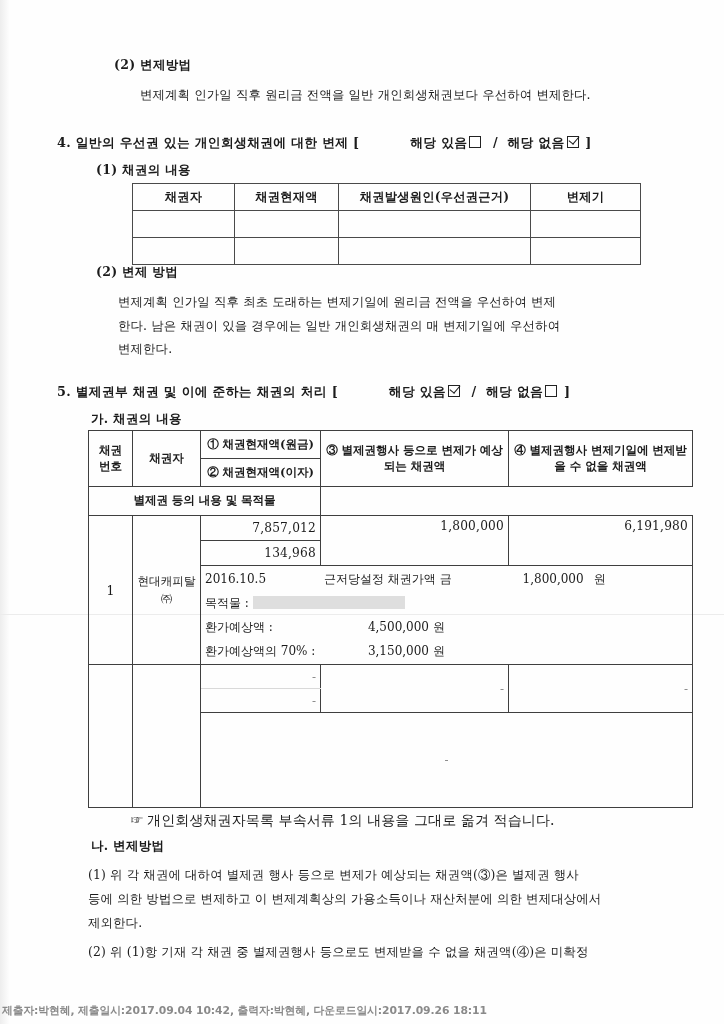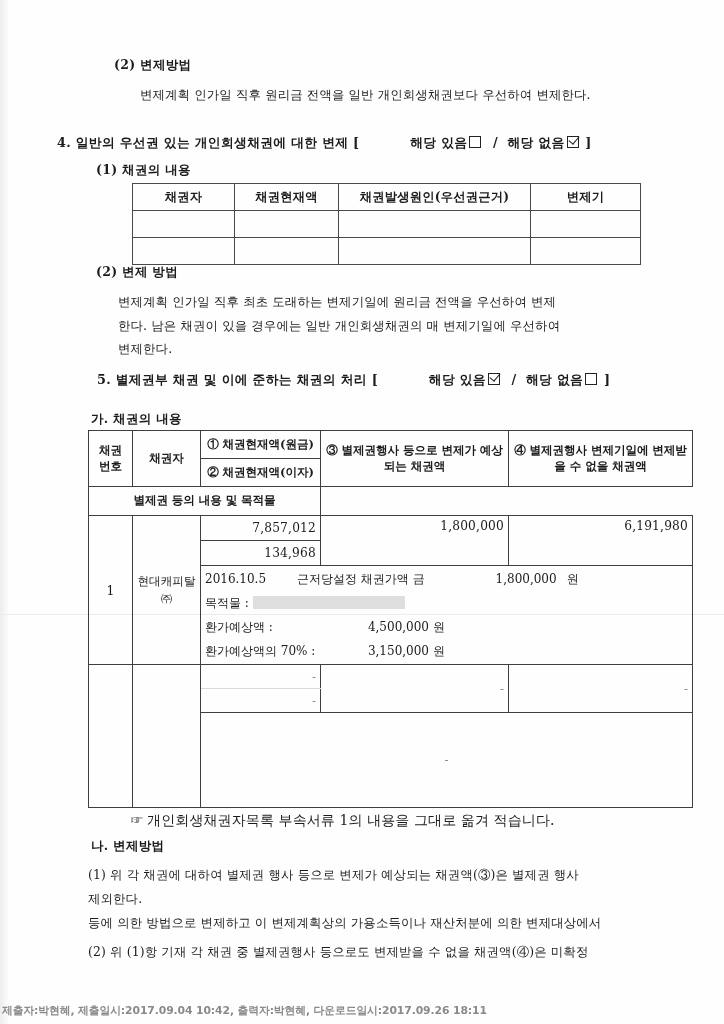"5. 별제권부 채권 및 이에" div.blk-num-head { margin-left: 40px -> none; top: 372px -> 384px }
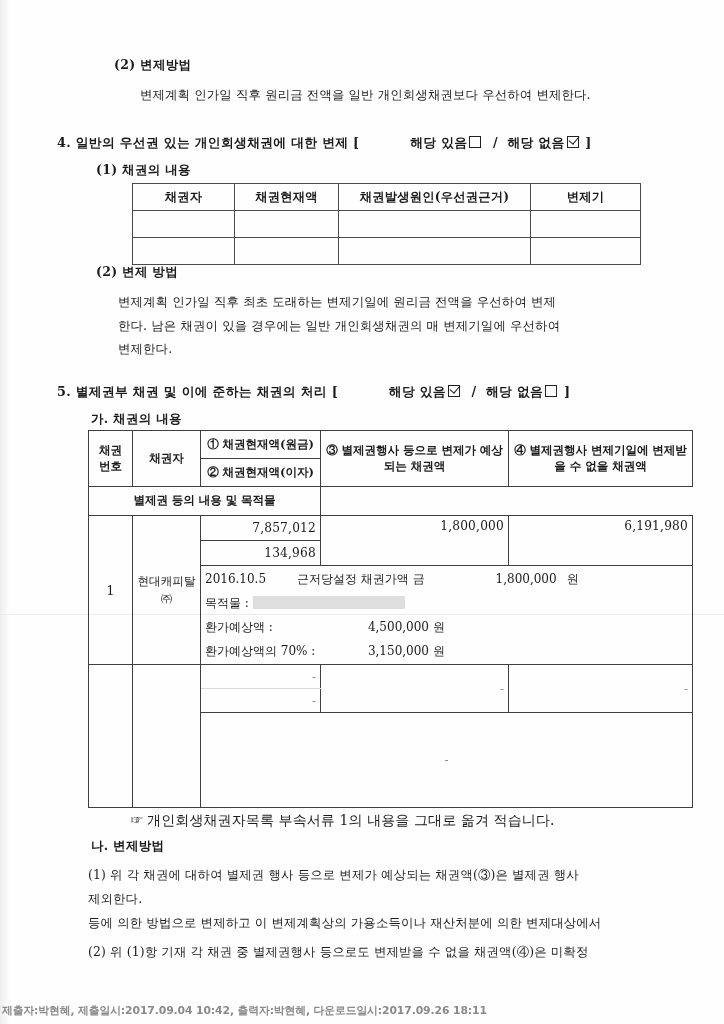"근저당설정 채권가액 금" .dl-label { margin-left: none -> 27px }
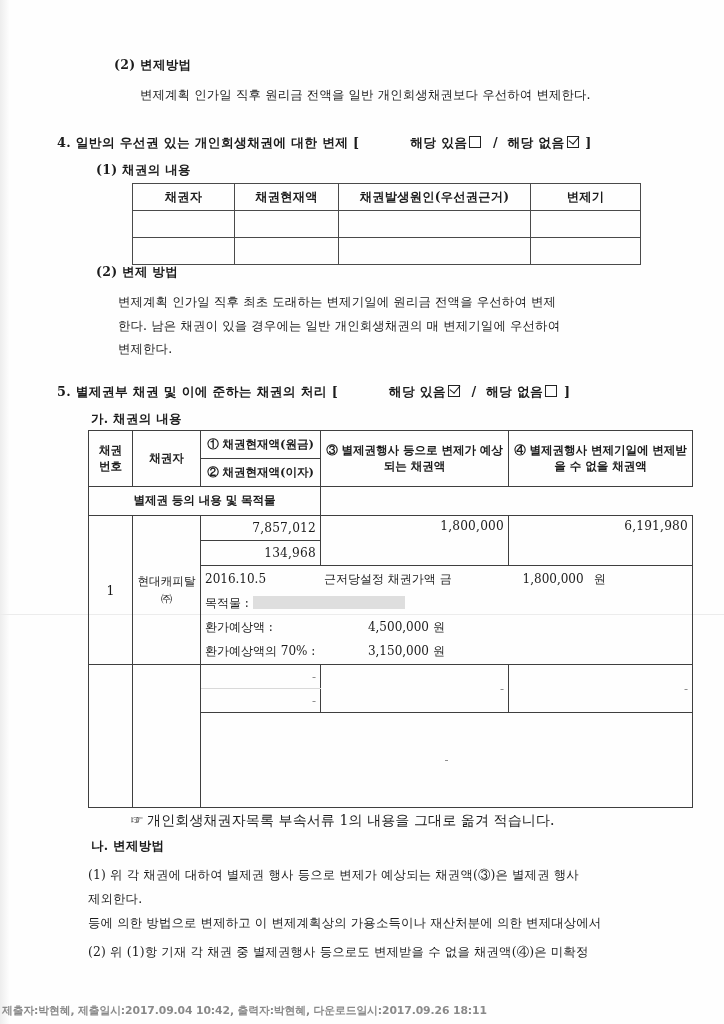"제외한다." div { order: before "등에 의한 방법으로 변제하고 이" -> after "등에 의한 방법으로 변제하고 이" }
